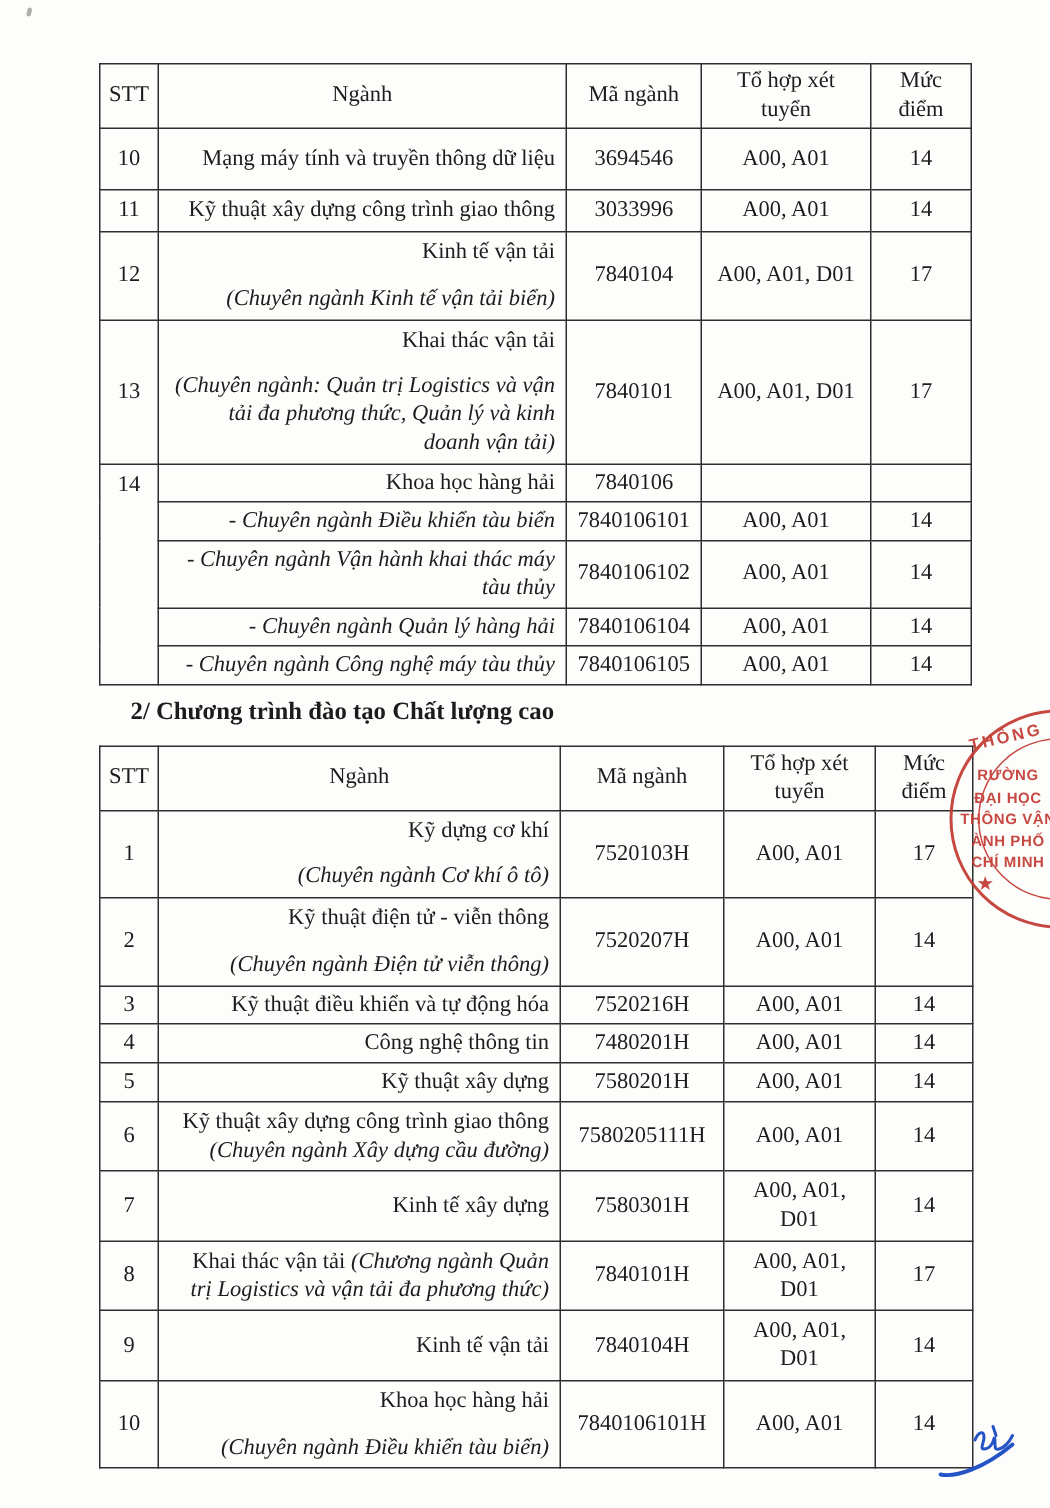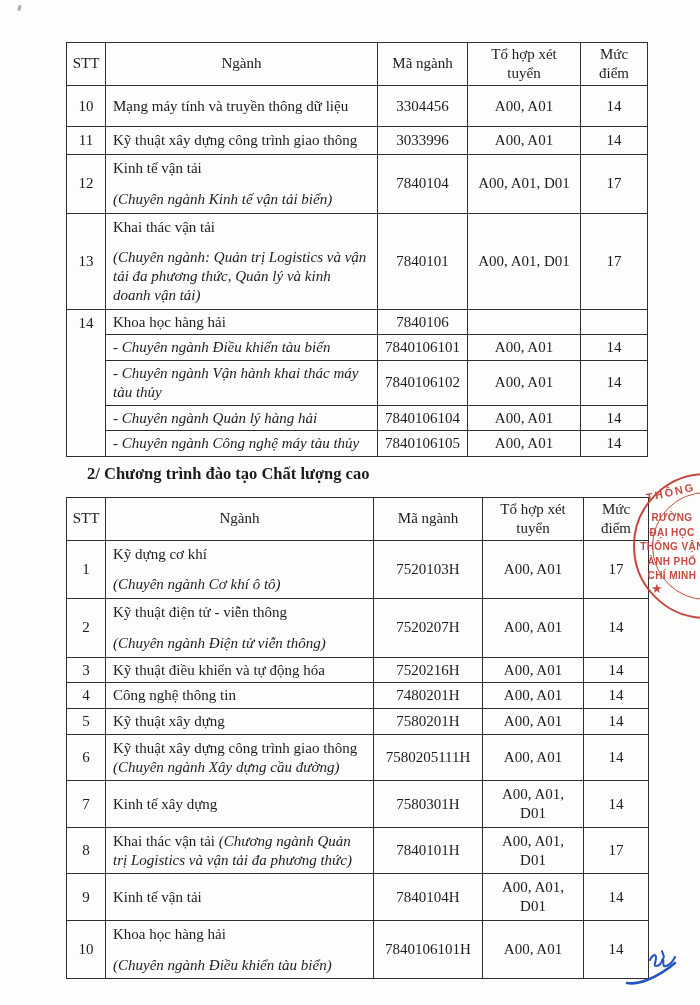"Mạng máy tính và truyền" .nganh { text-align: left -> right }
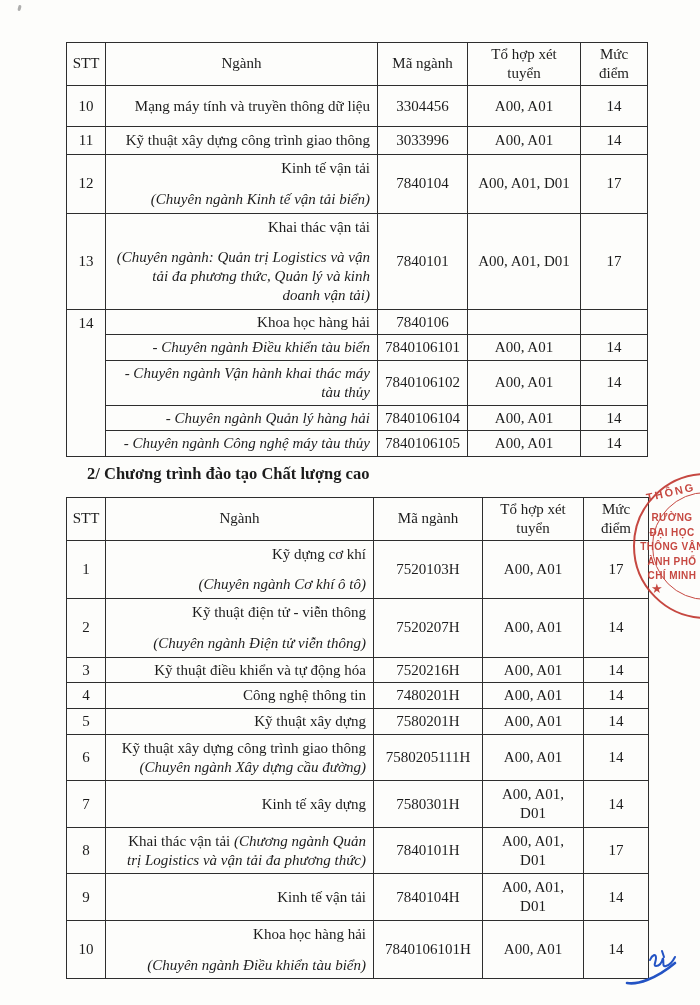"3304456" td.c { text: 3304456 -> 3694546 }
